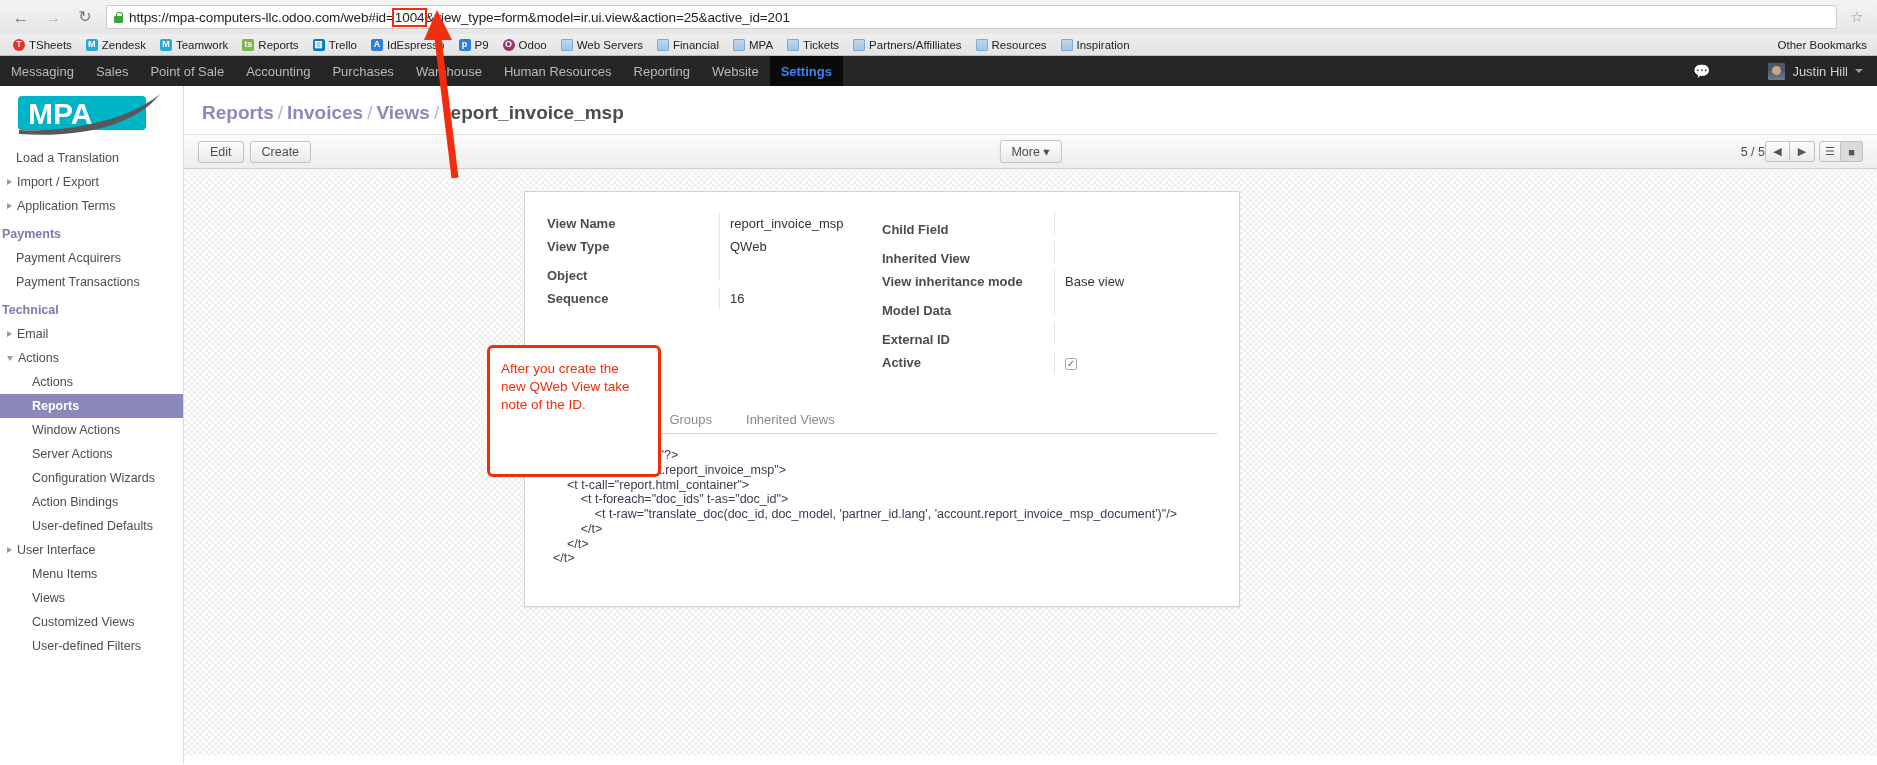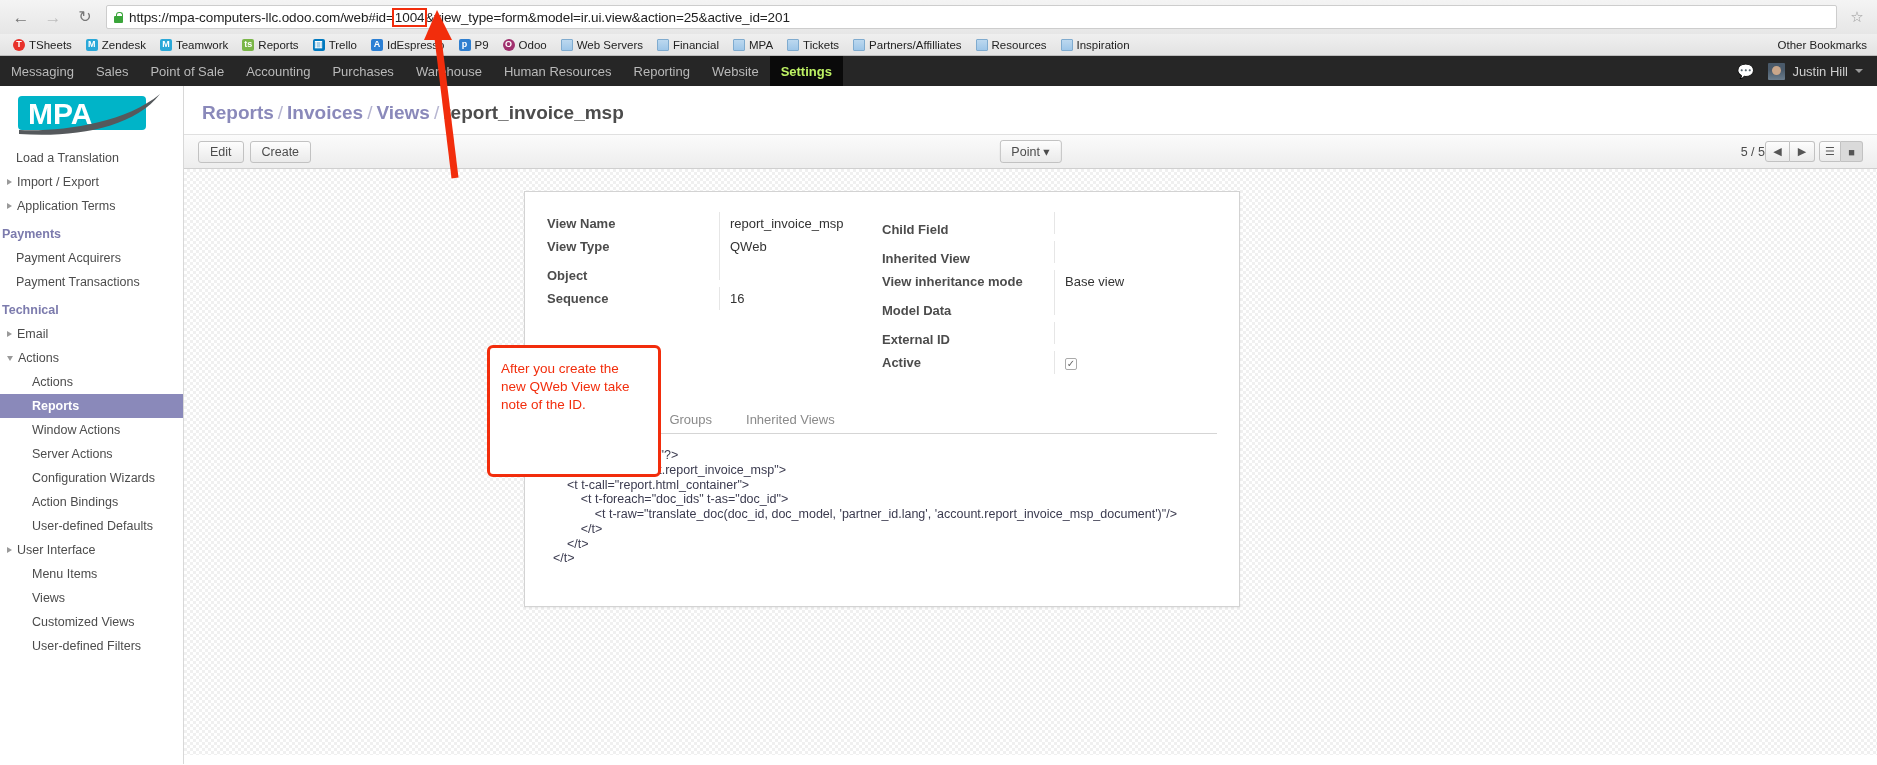"Settings" .odoo-menu-item.active { color: #bef264 -> #3b82f6 }
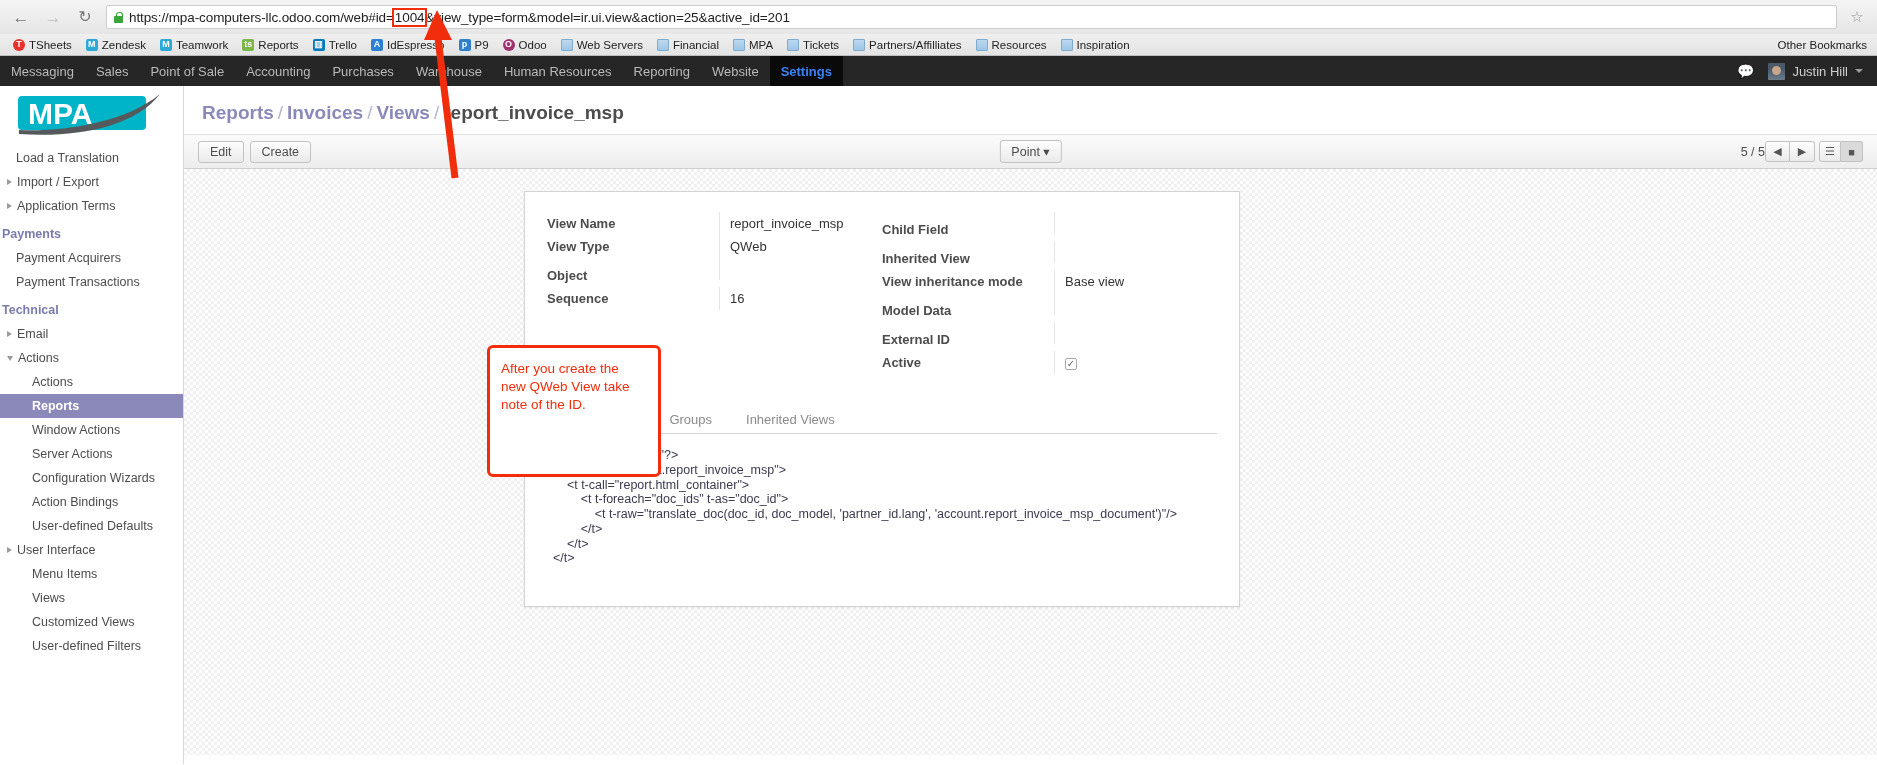"Justin Hill" .user-block { margin-left: none -> 44px }
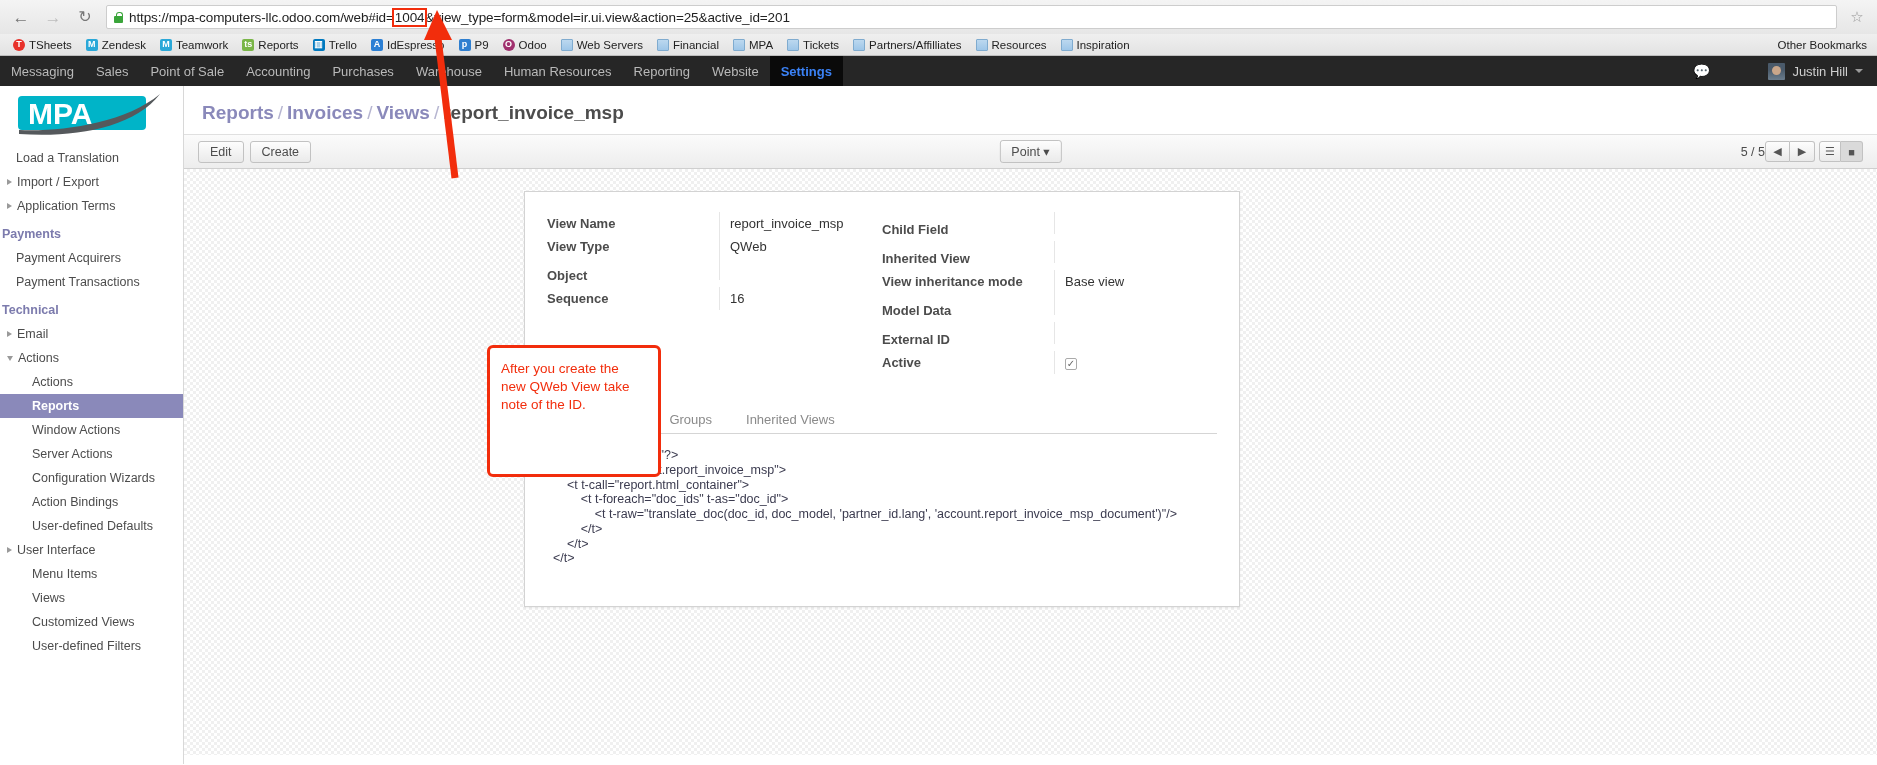"Point" span { text: Point -> More }
